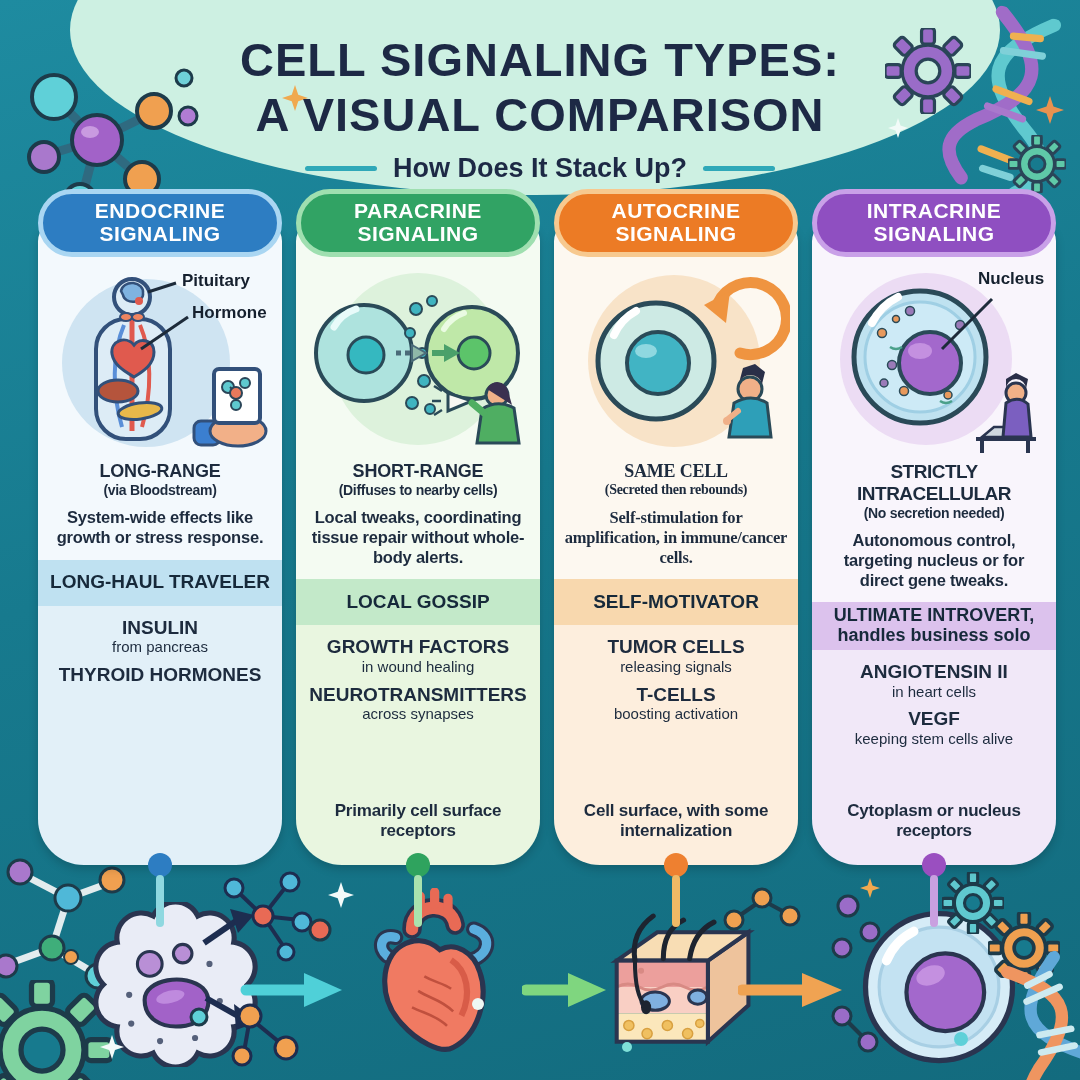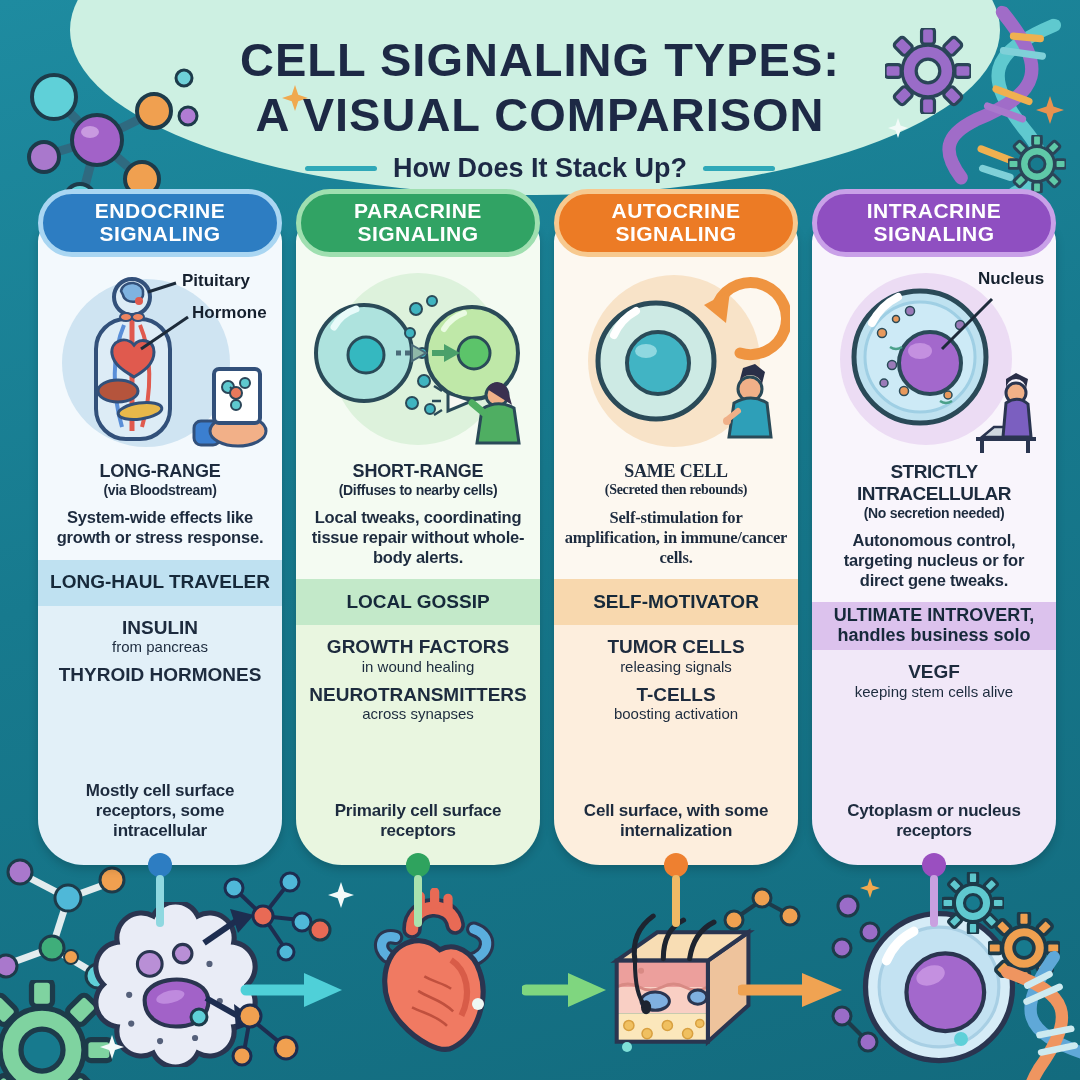"ANGIOTENSIN II" div.example { html: none -> <div> <div>ANGIOTENSIN II</div> <div>in heart cells</div> </div> }
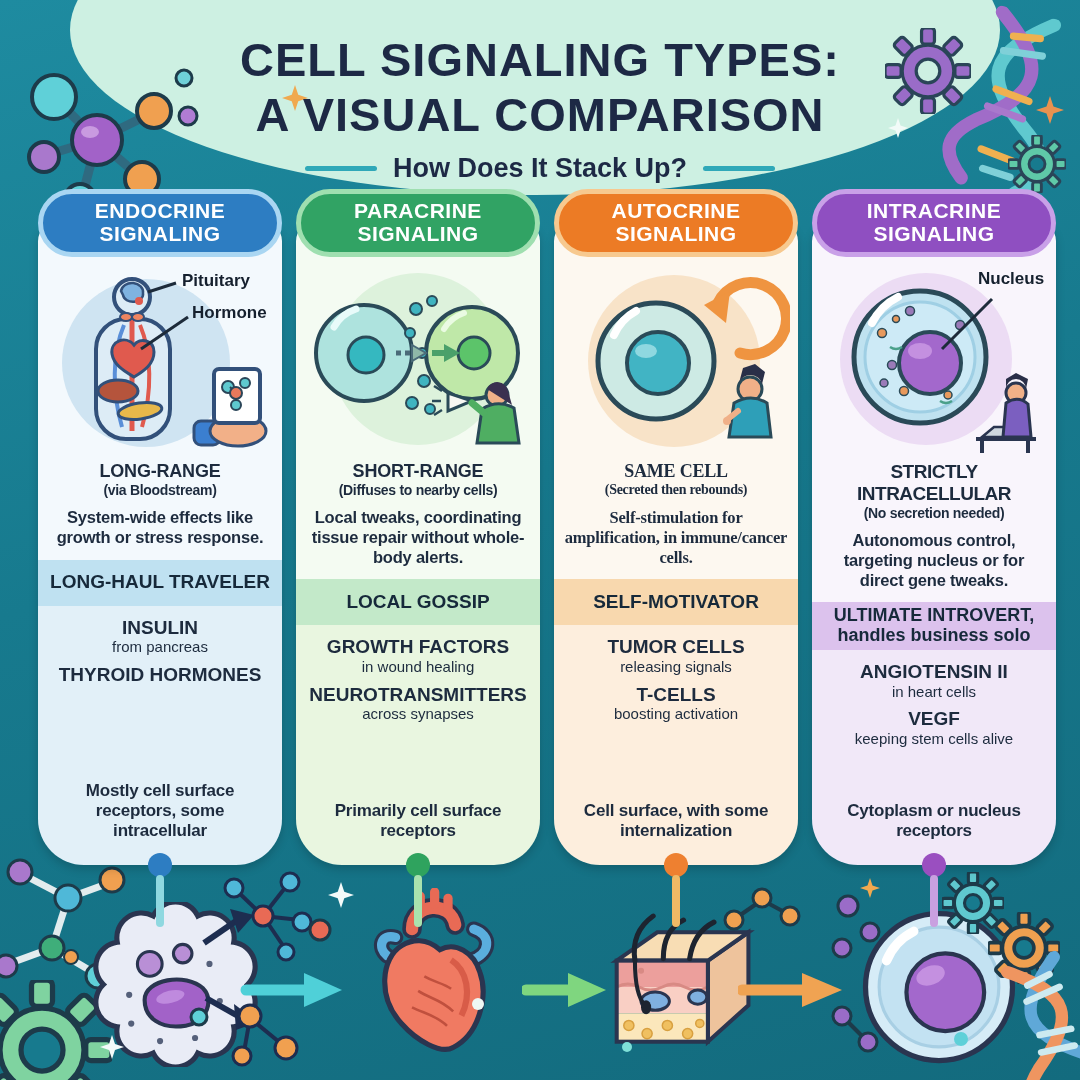"Mostly cell surface receptors, some" div.receptors { html: <div>Mostly cell surface receptors, some intracellular</div> -> none }
